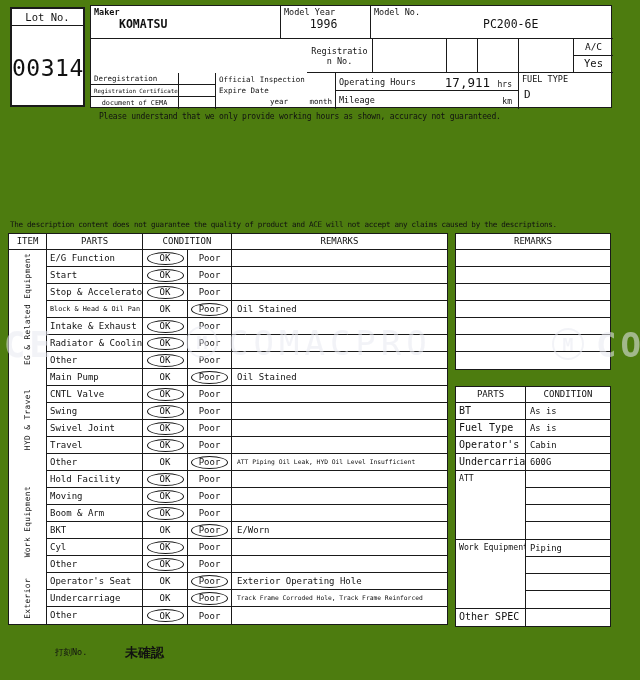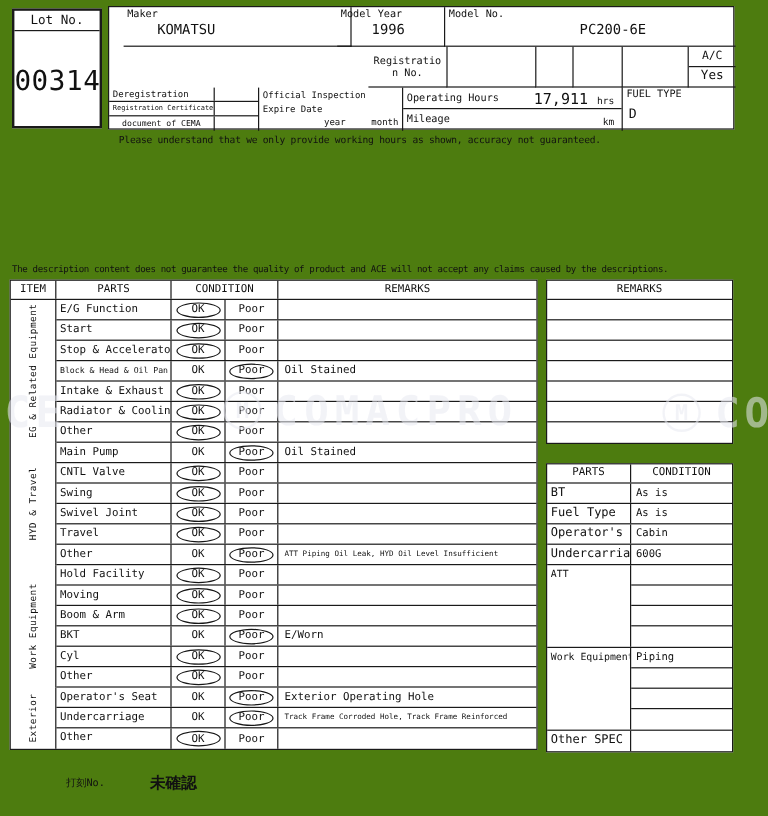"Maker" .c-maker { font-weight: none -> bold; left: 12px -> 0 }
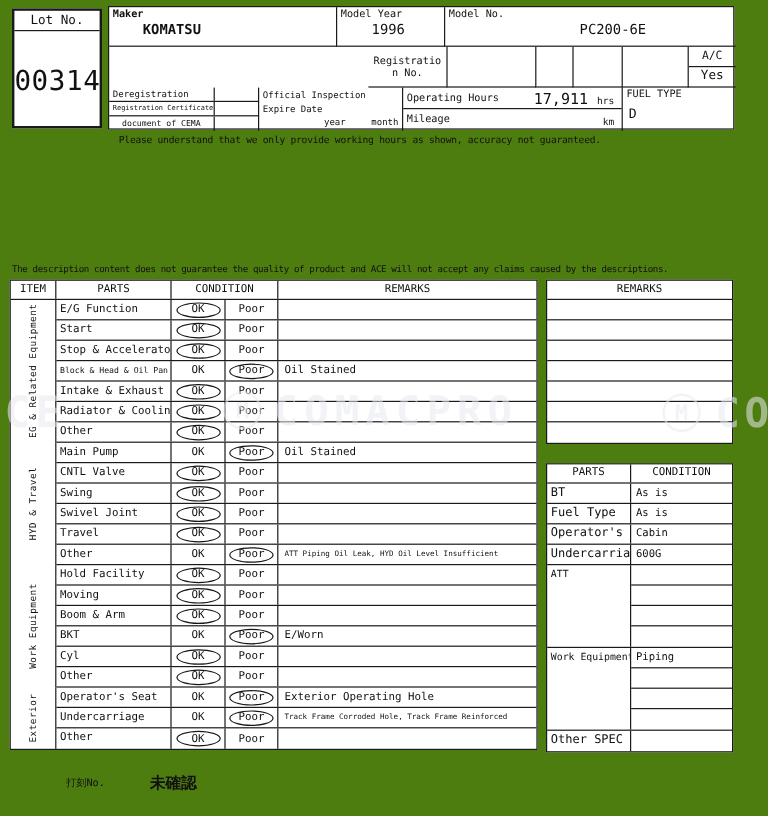"COMACPRO" .wm-text { font-weight: bold -> normal }
